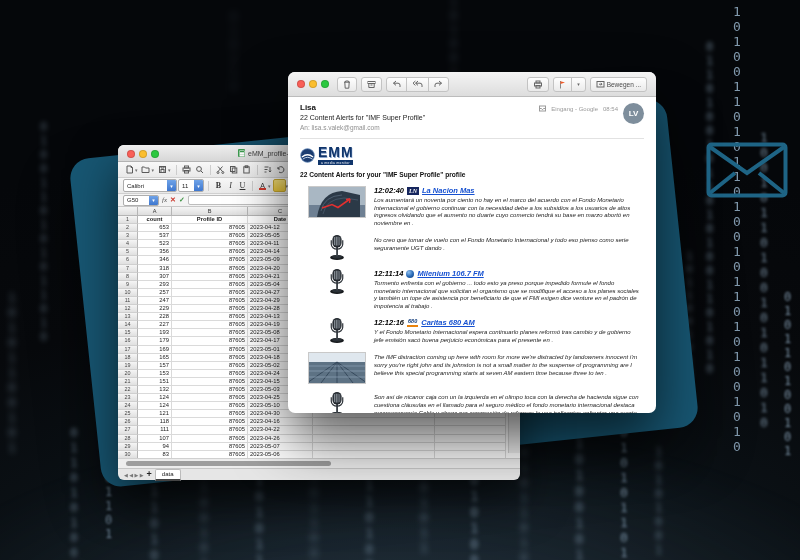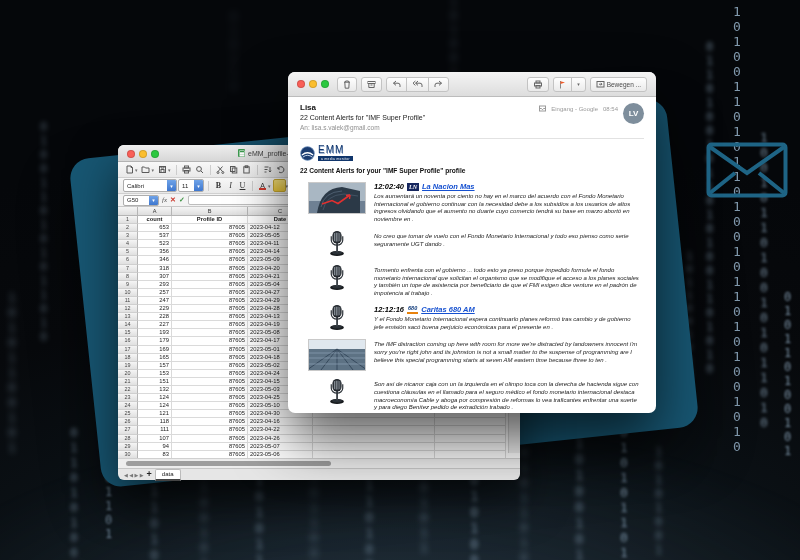"EMM" .emm-word { font-size: 10px -> 14px; font-weight: normal -> bold }
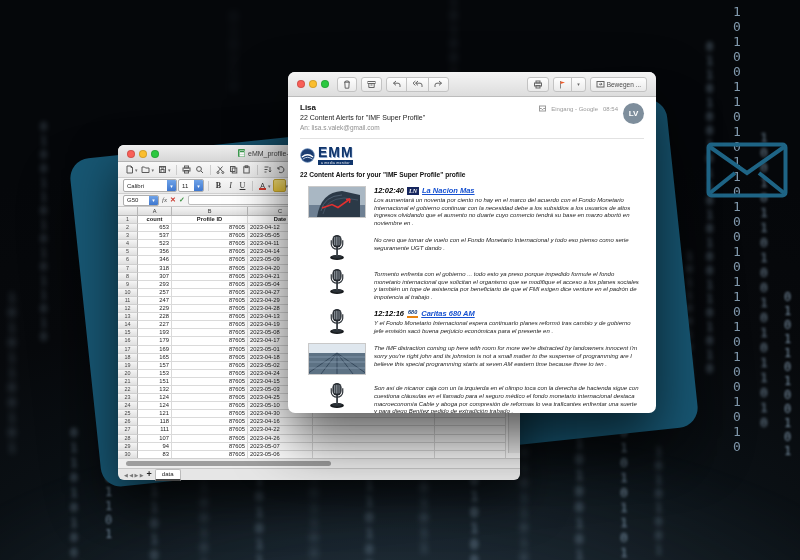"12:11:14" div.item-head { html: none -> <div> <span>12:11:14</span> <span></span> <span>Milenium 106.7 FM</span> </div> }
